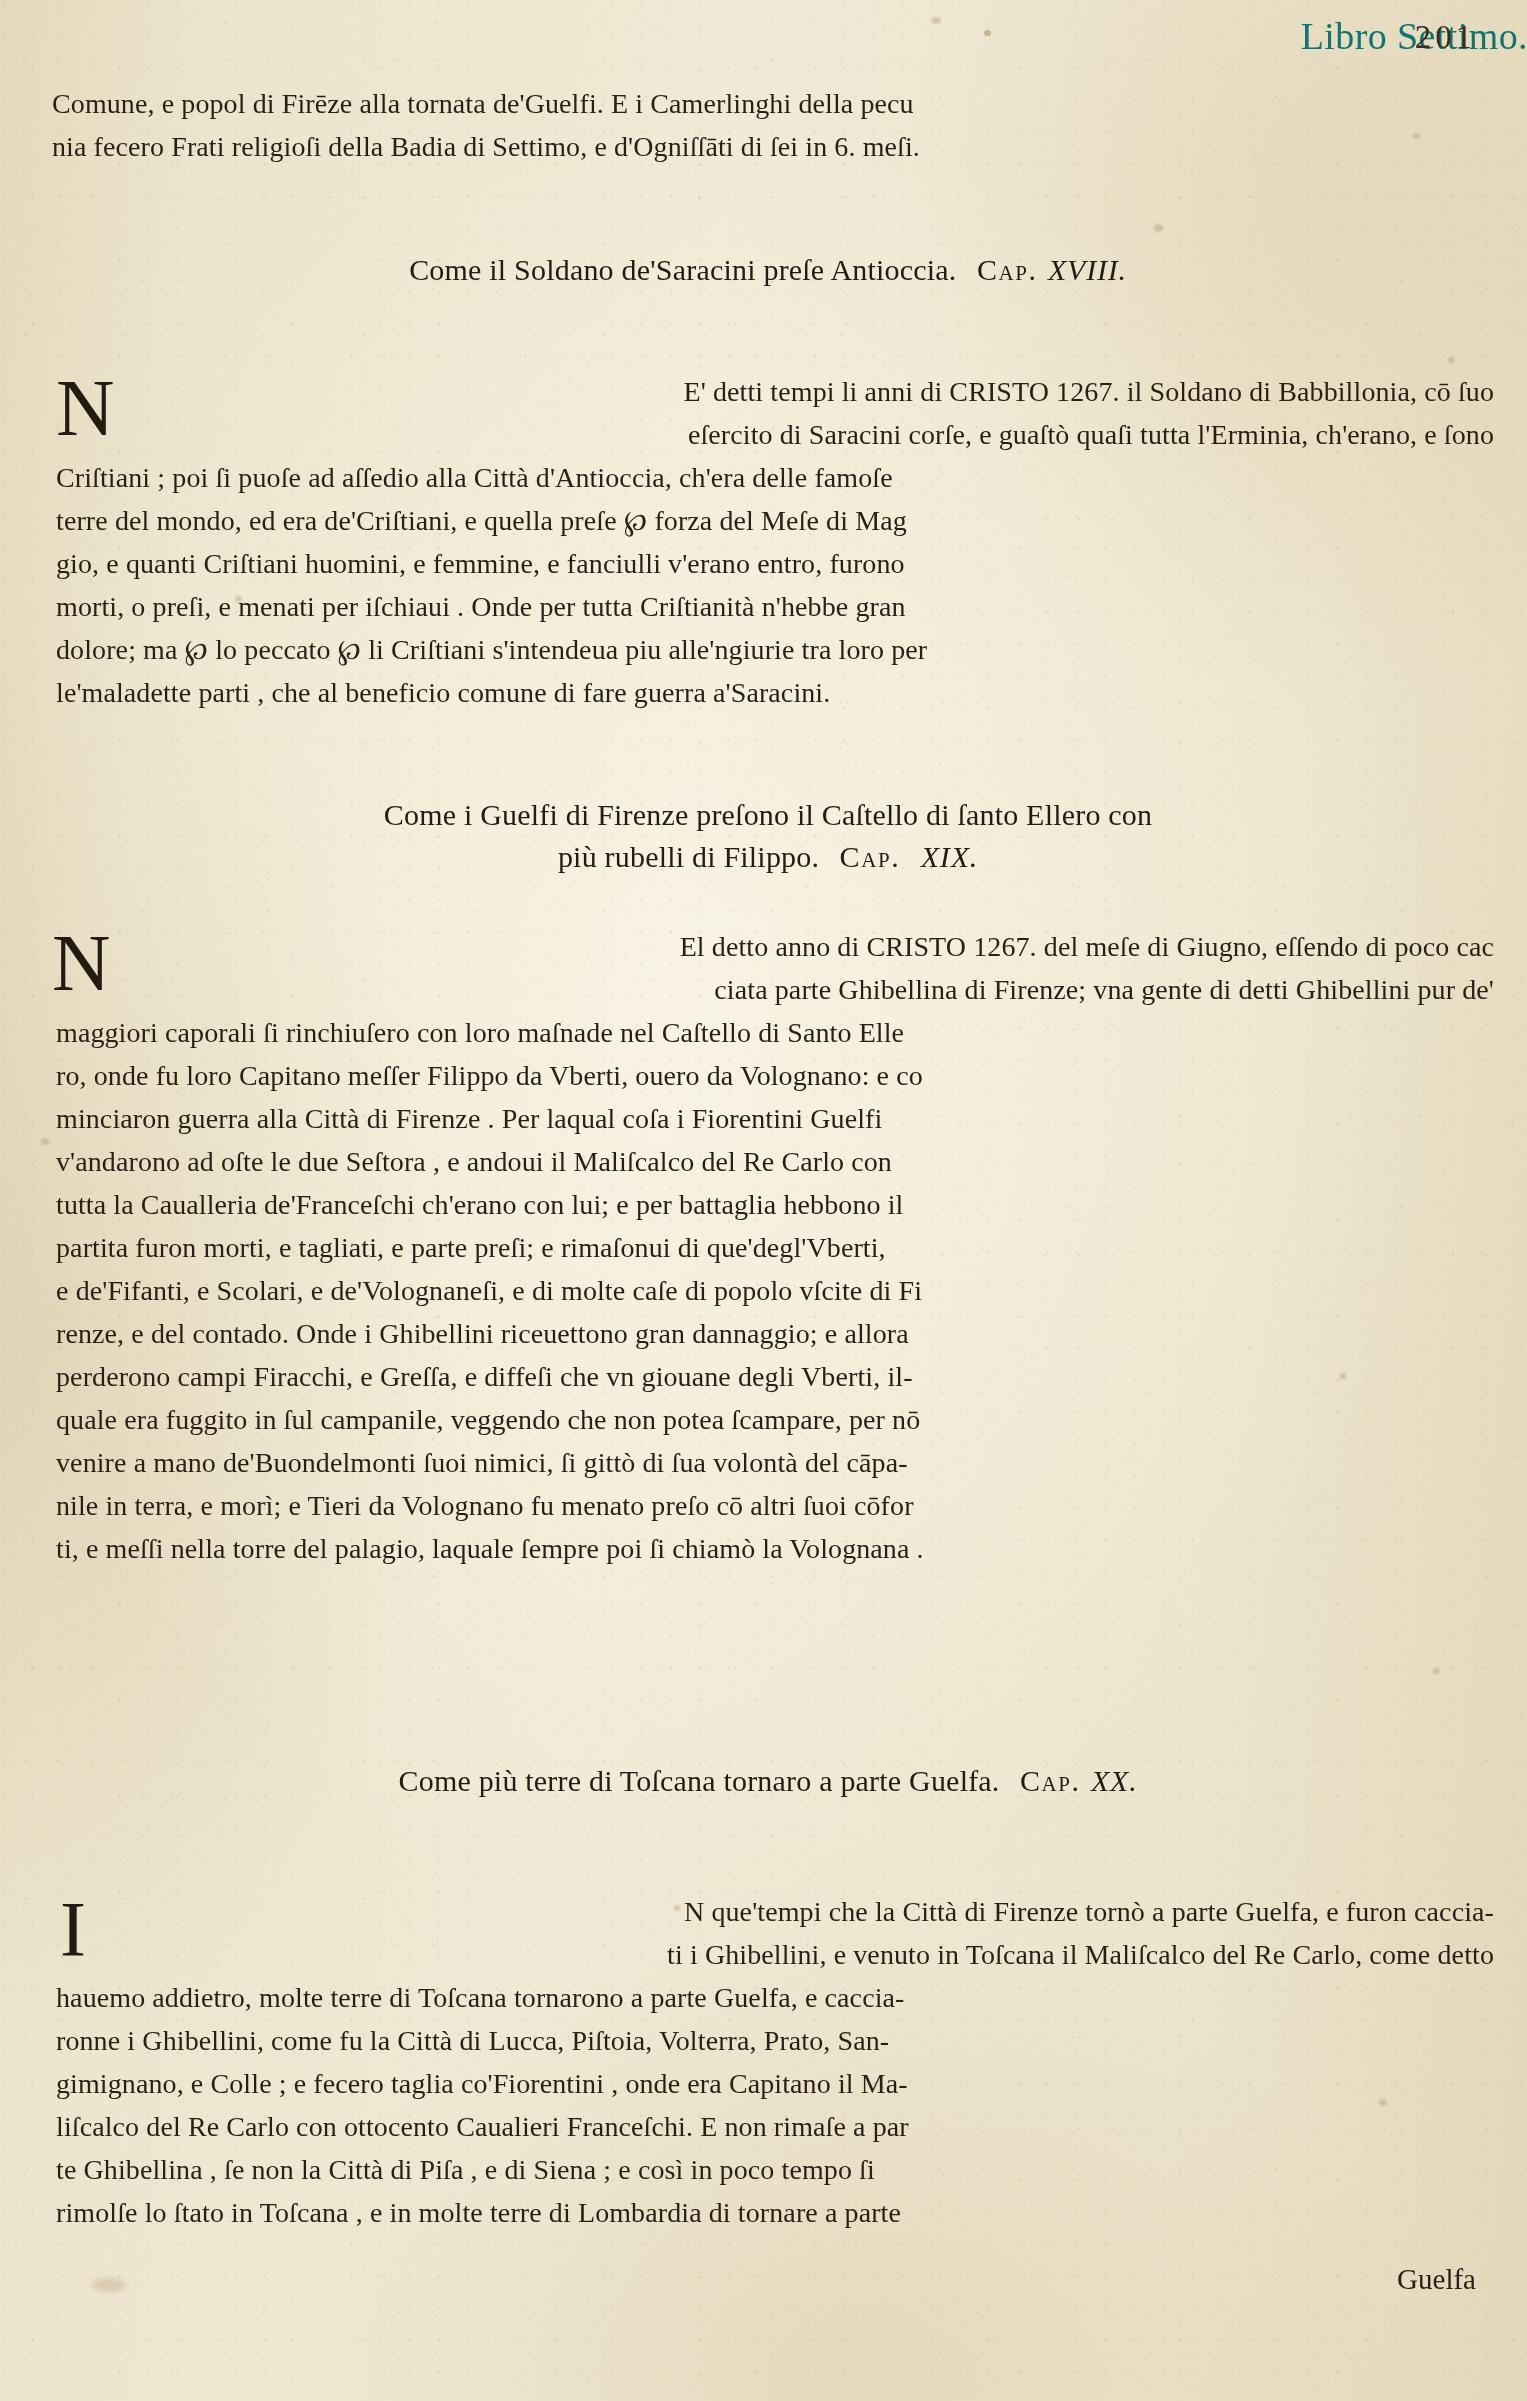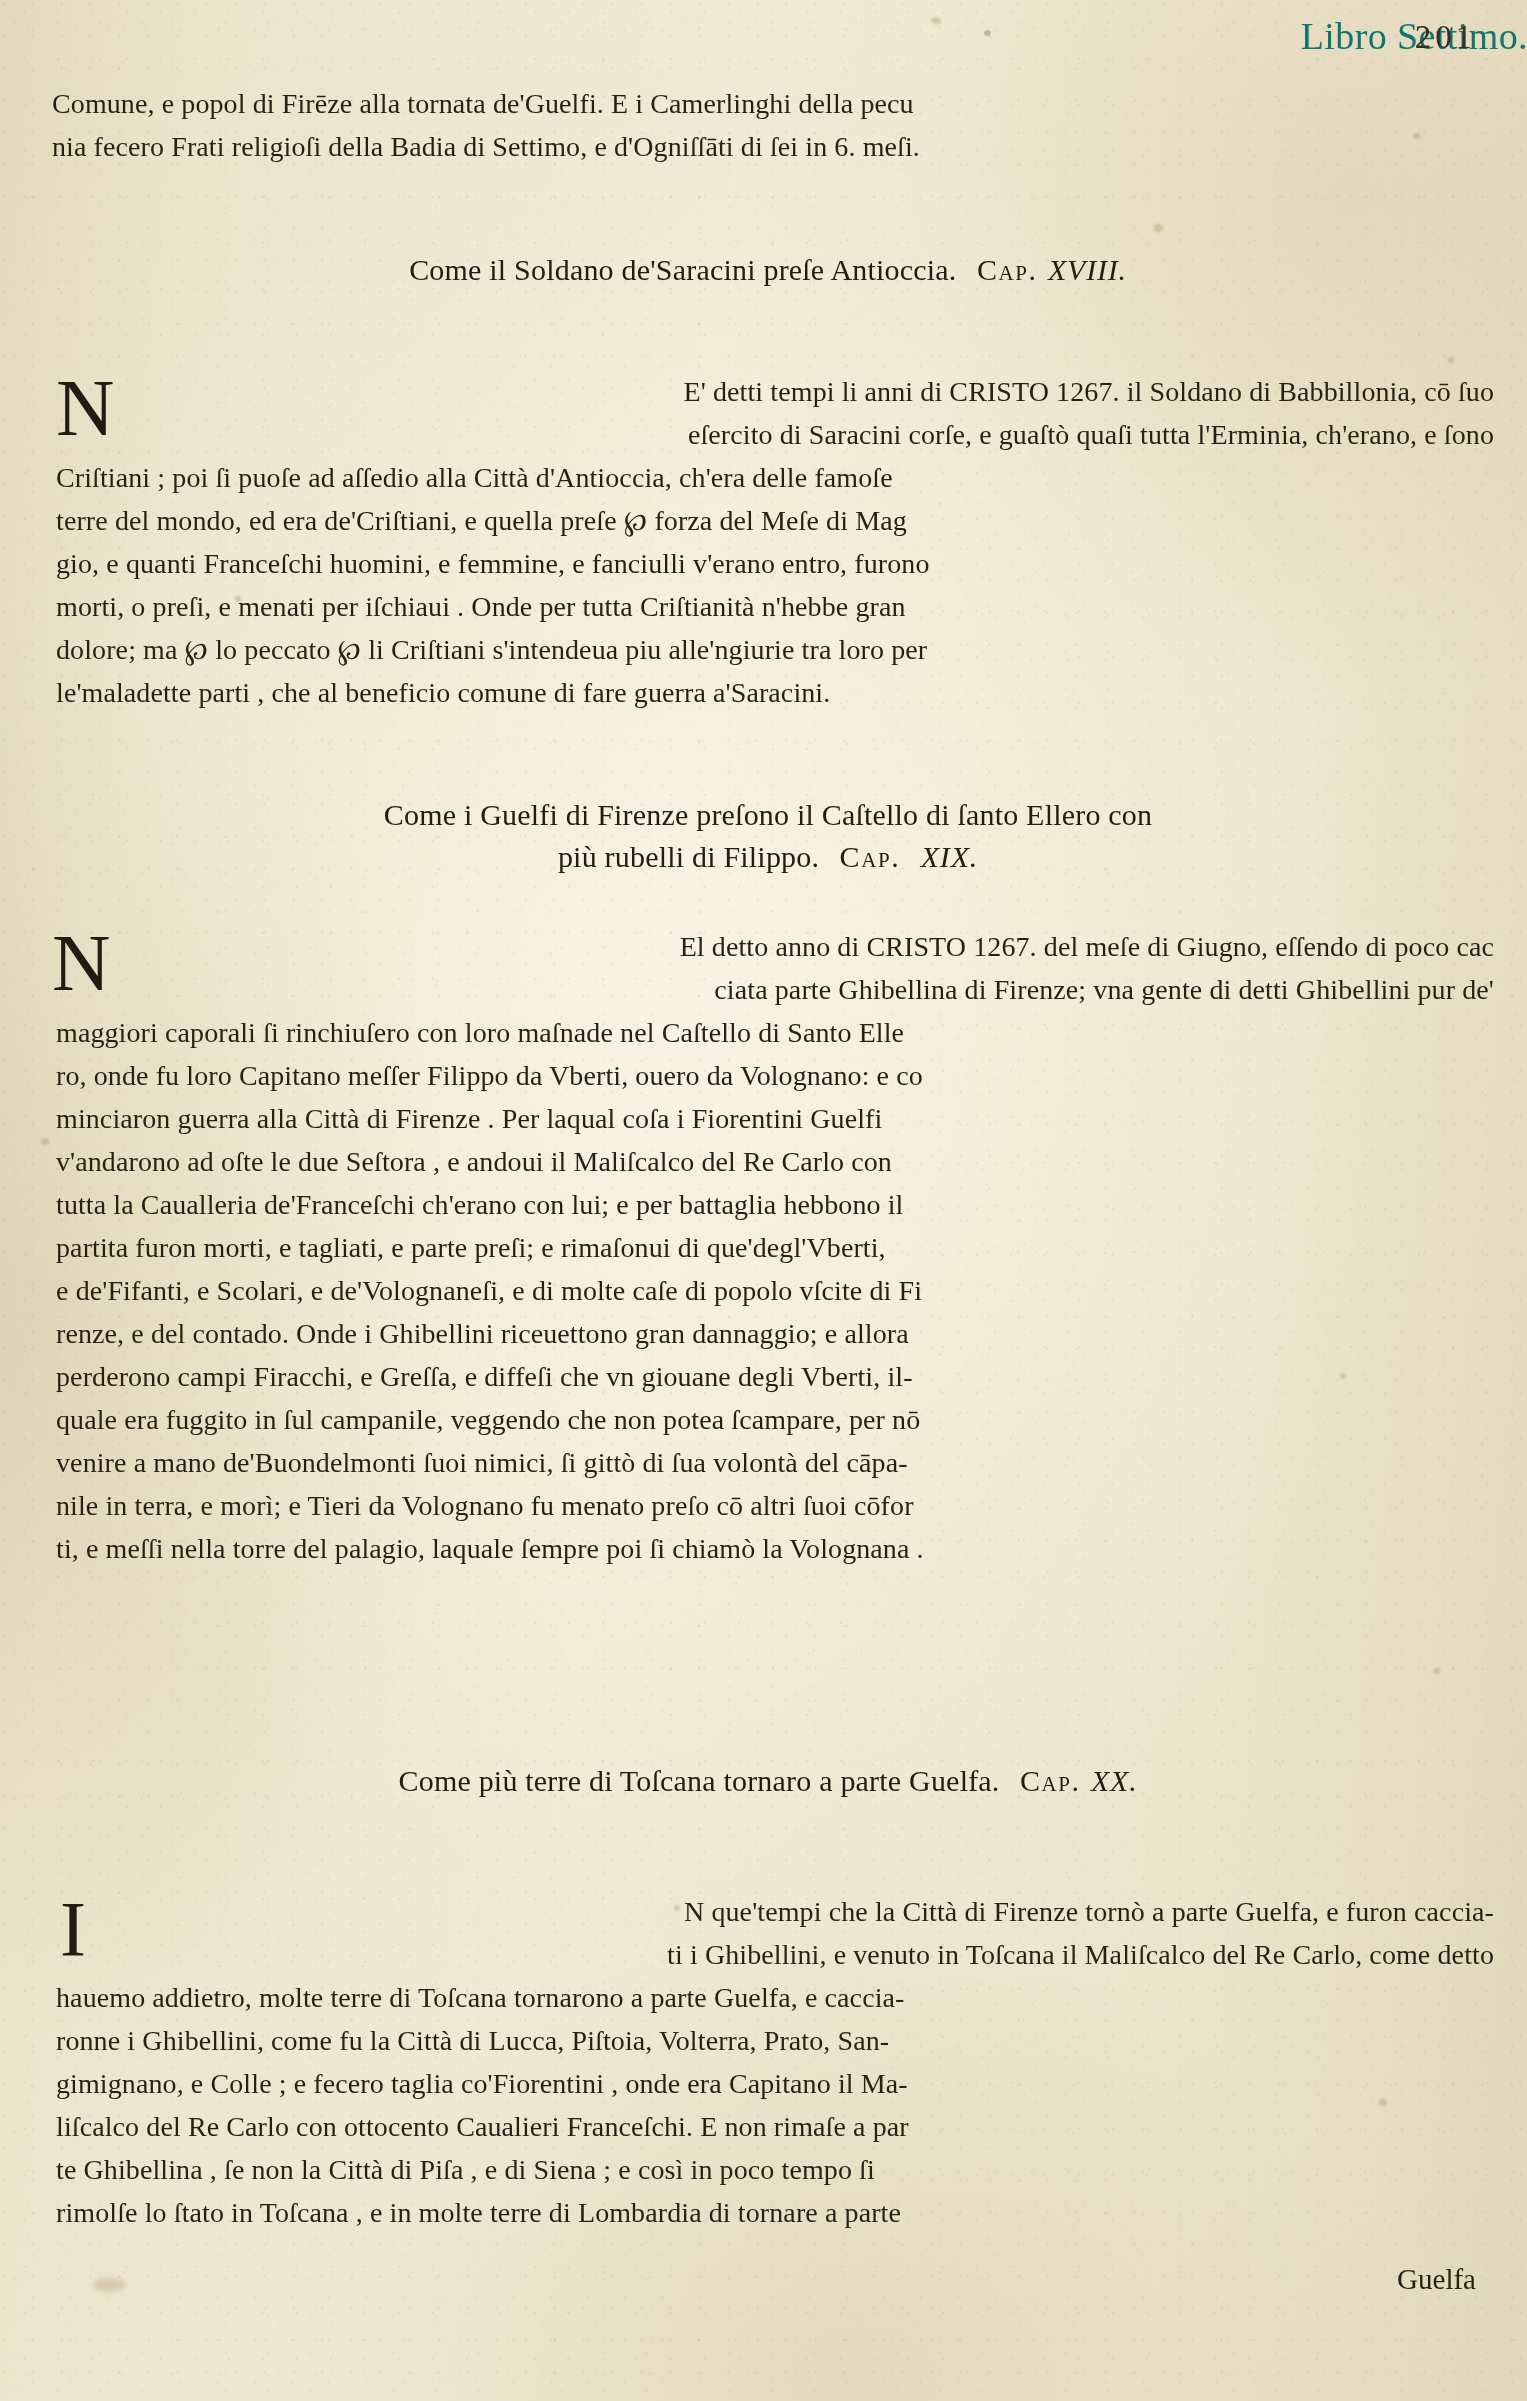"gio, e quanti Franceſchi huomini," span.ln { text: Franceſchi -> Criſtiani }
